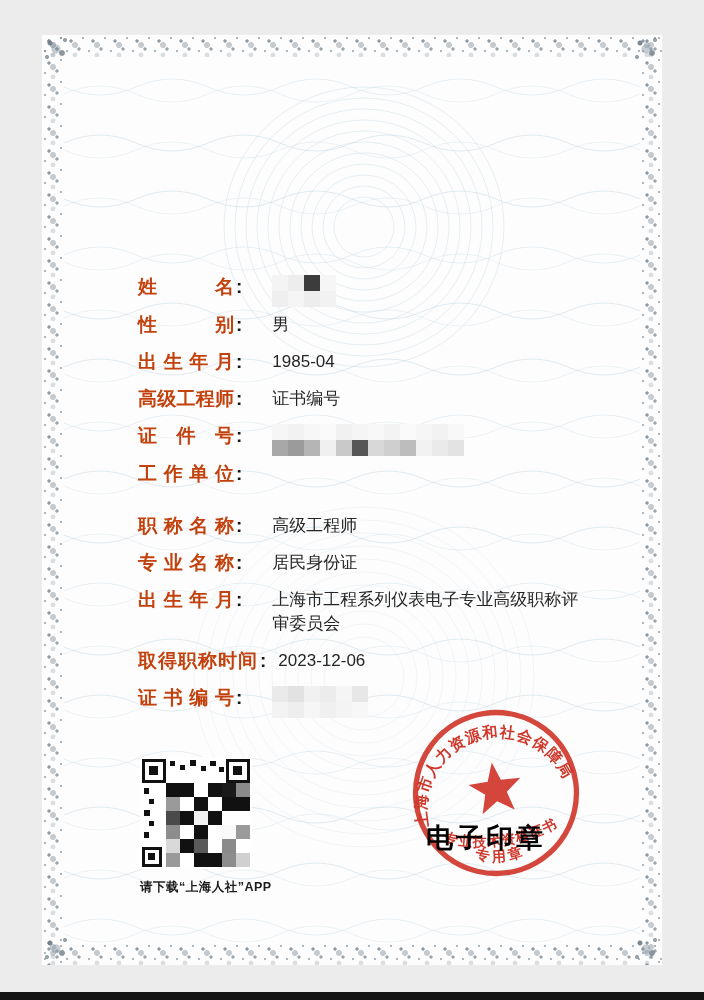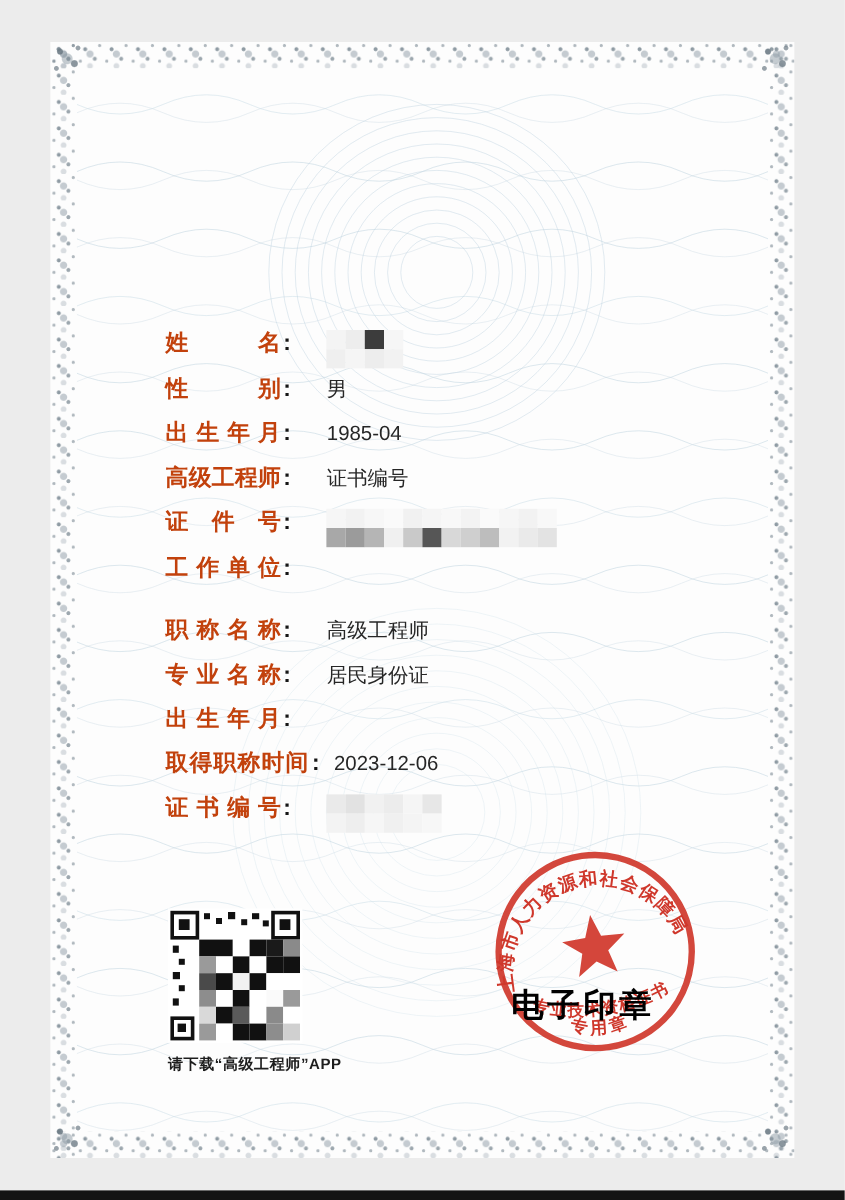"上海市工程系列仪表电子专业高级职称评审委员会" span.val { html: none -> <span> <span>上海市工程系列仪表电子专业高级职称评审委员会</span> </span> }
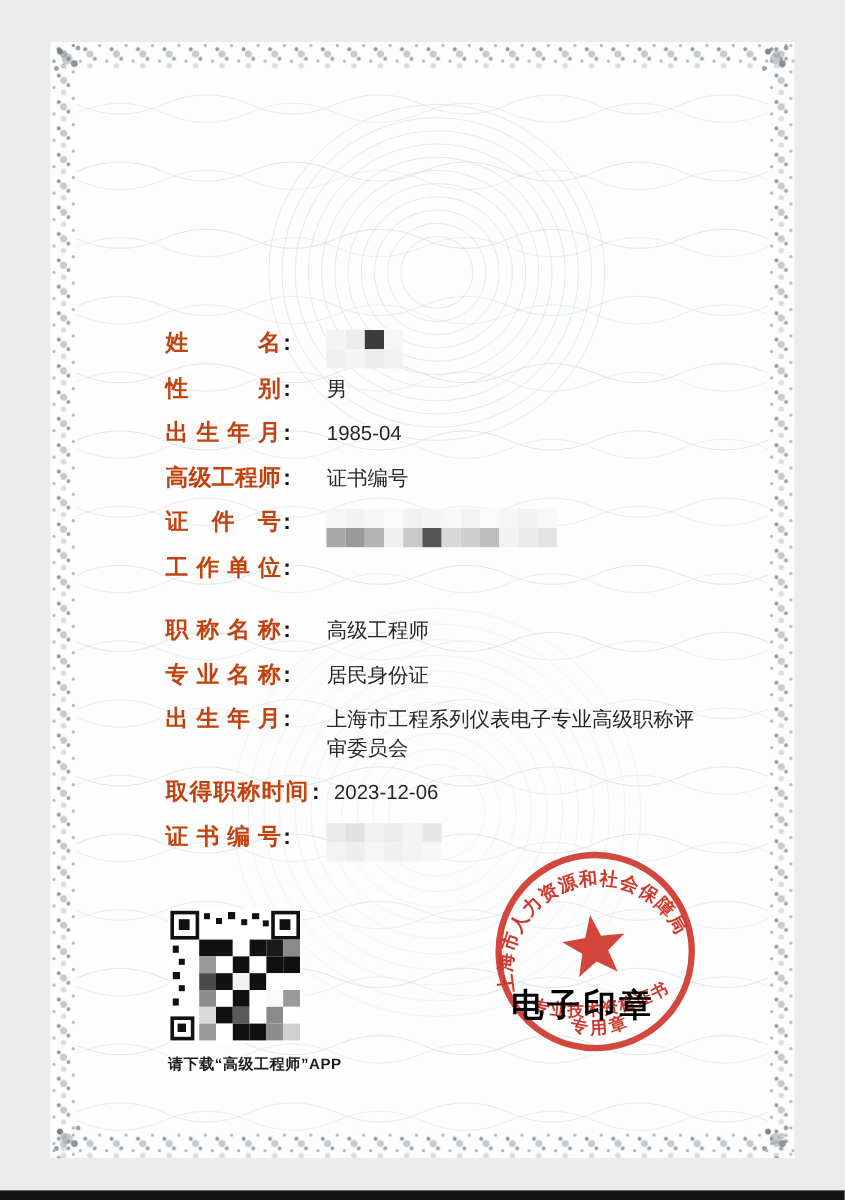"请下载“高级工程师”APP" div { text: 高级工程师 -> 上海人社 }
